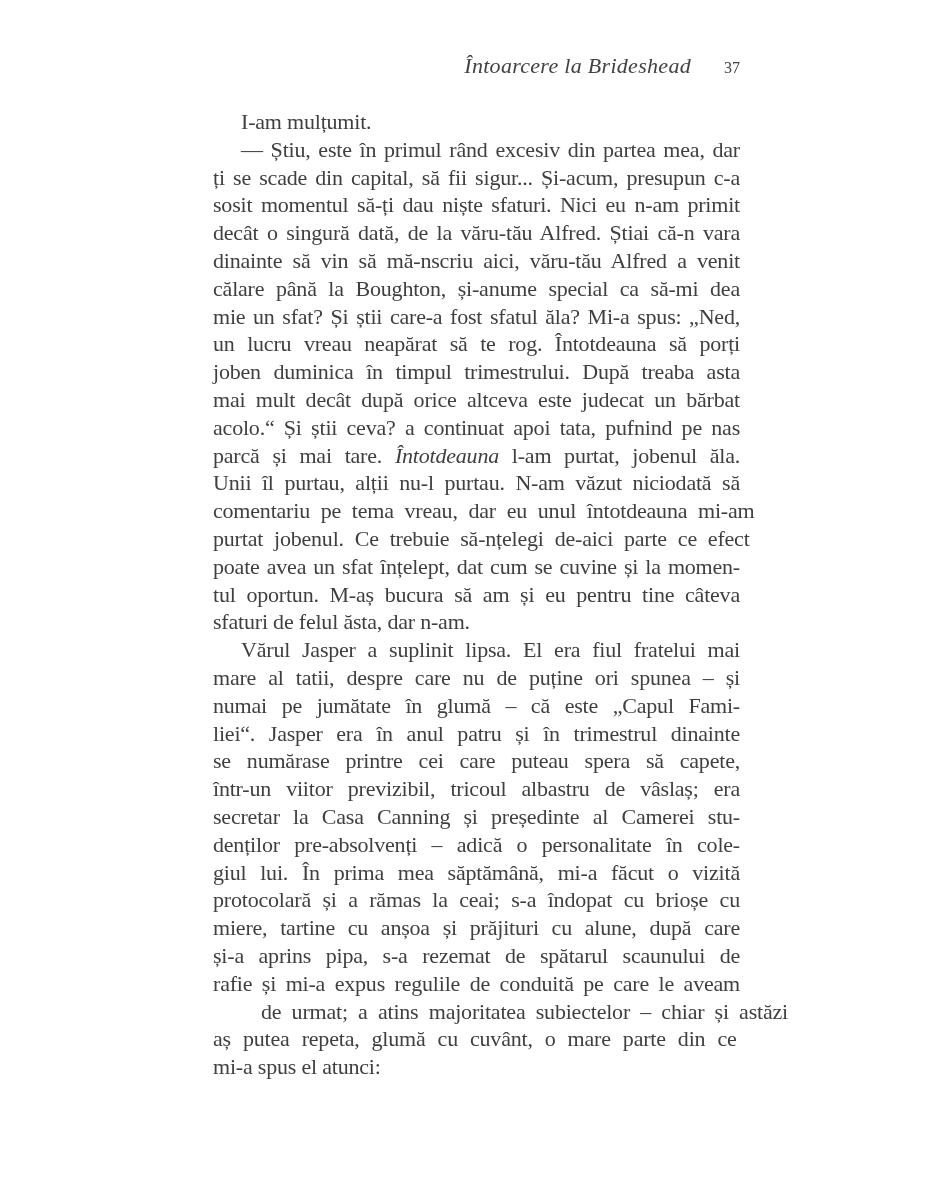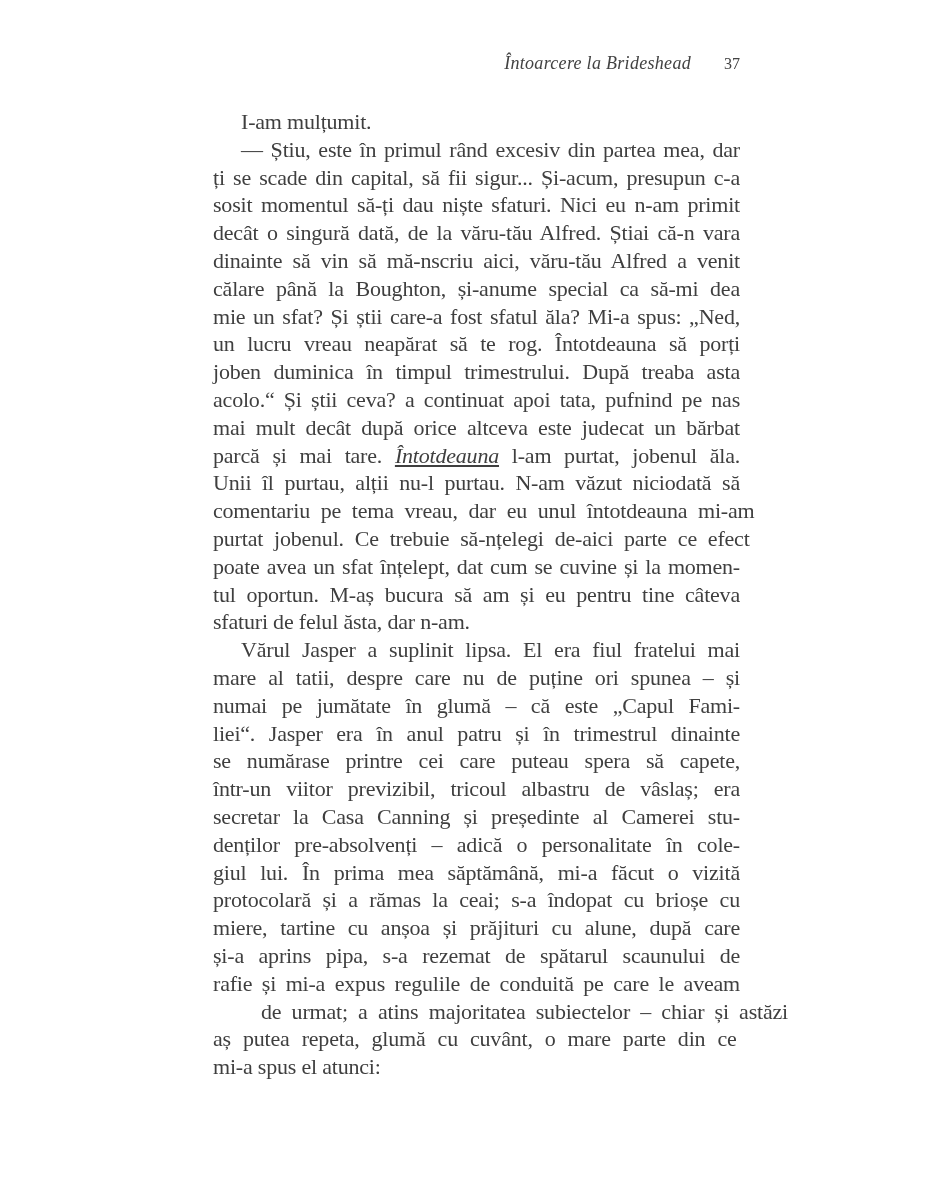"Întoarcere la Brideshead" .header-title { font-size: 18px -> 22px }
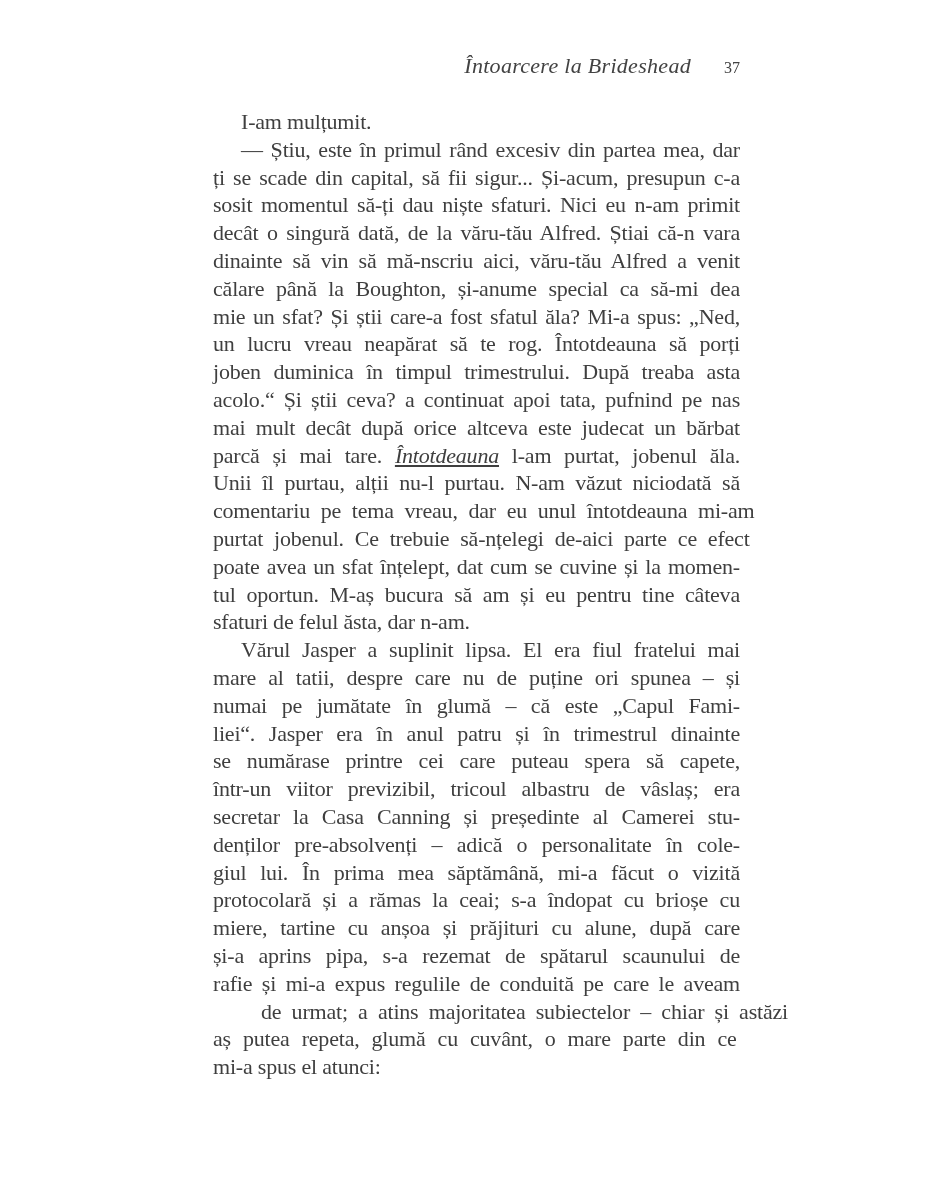"acolo.“ Și știi ceva? a" div.line { order: before "mai mult decât după orice" -> after "mai mult decât după orice" }
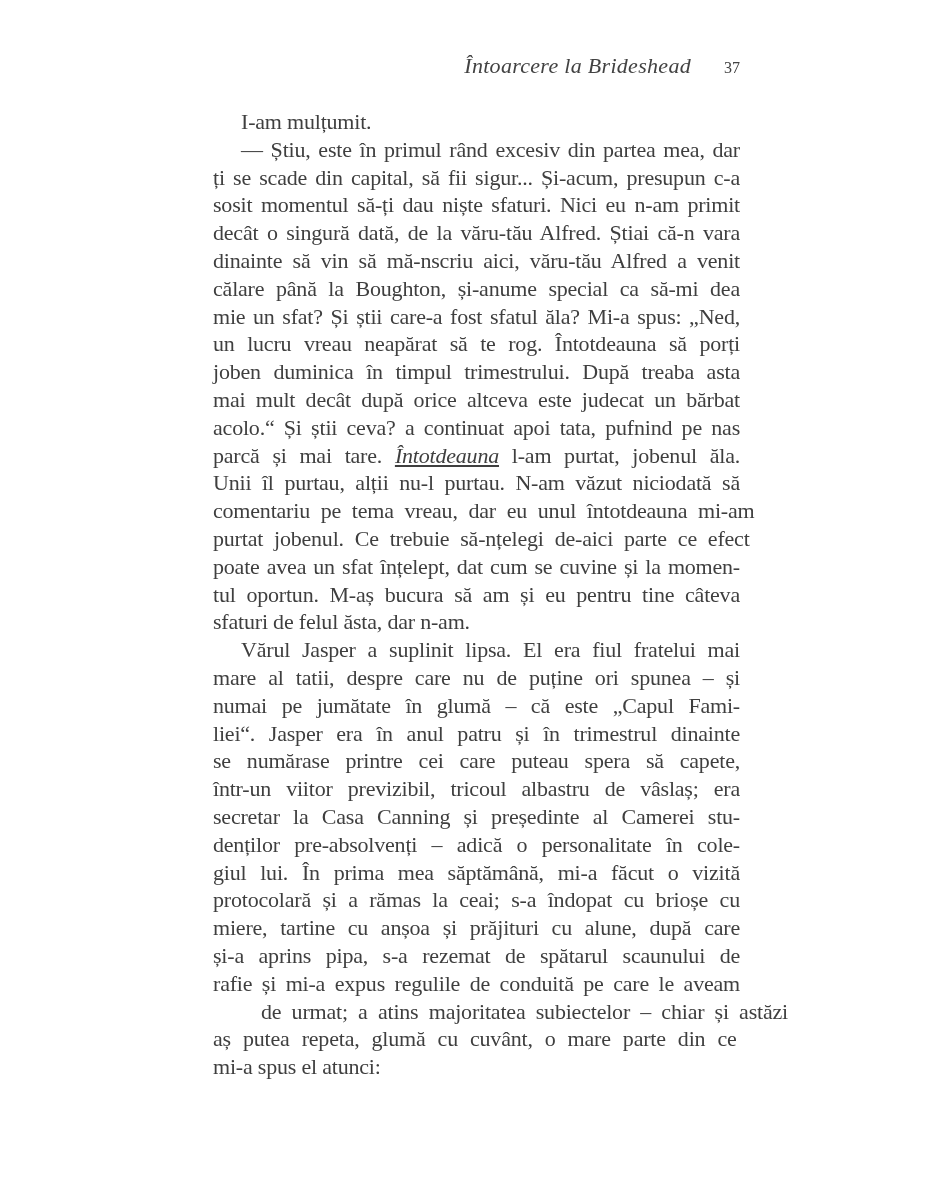"Întotdeauna" .line-inner em { text-decoration: underline -> none }
